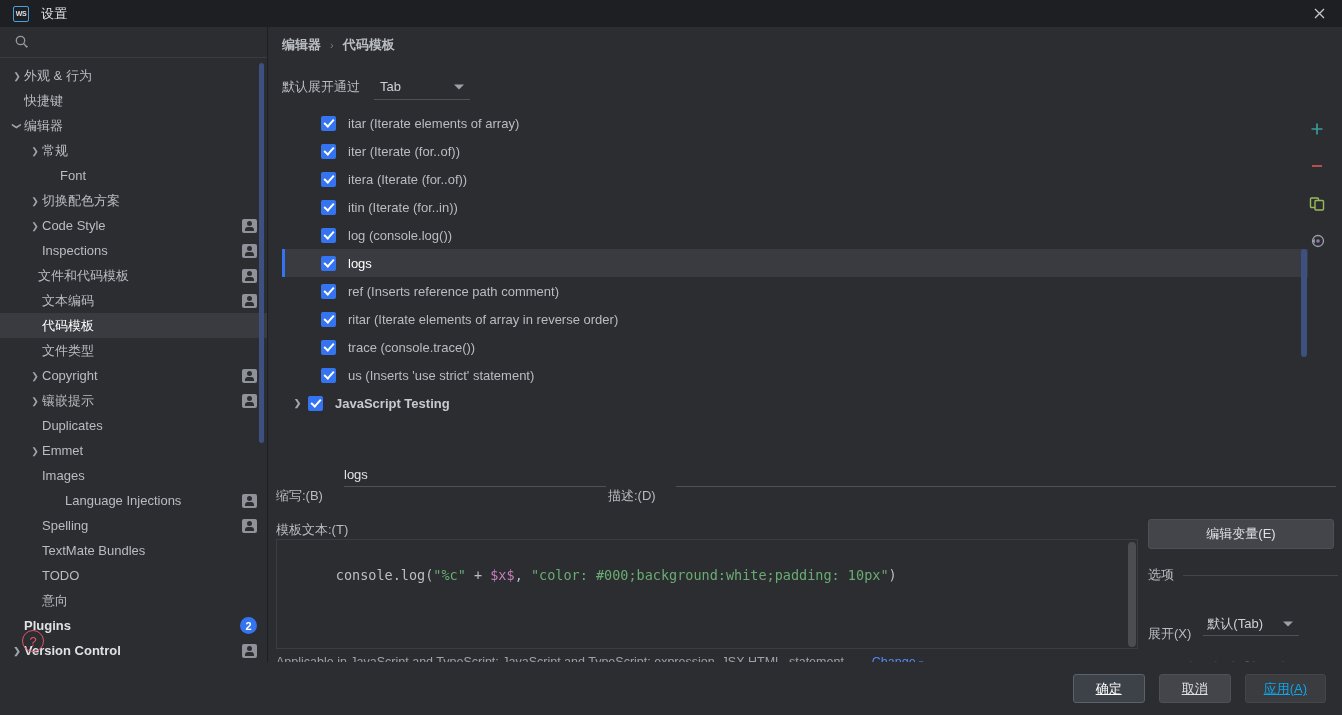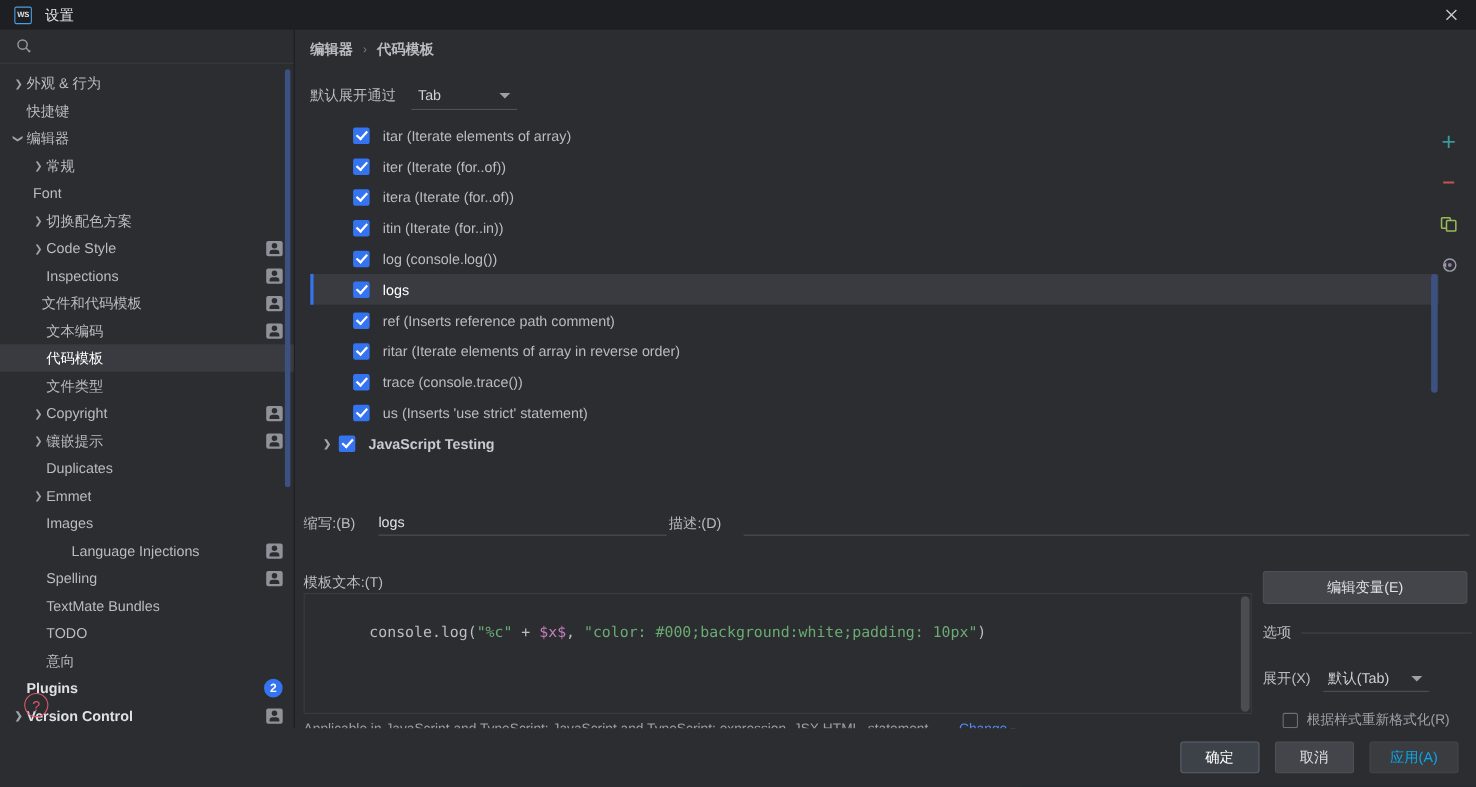"Font" div.tree-item { padding-left: 16px -> 46px }
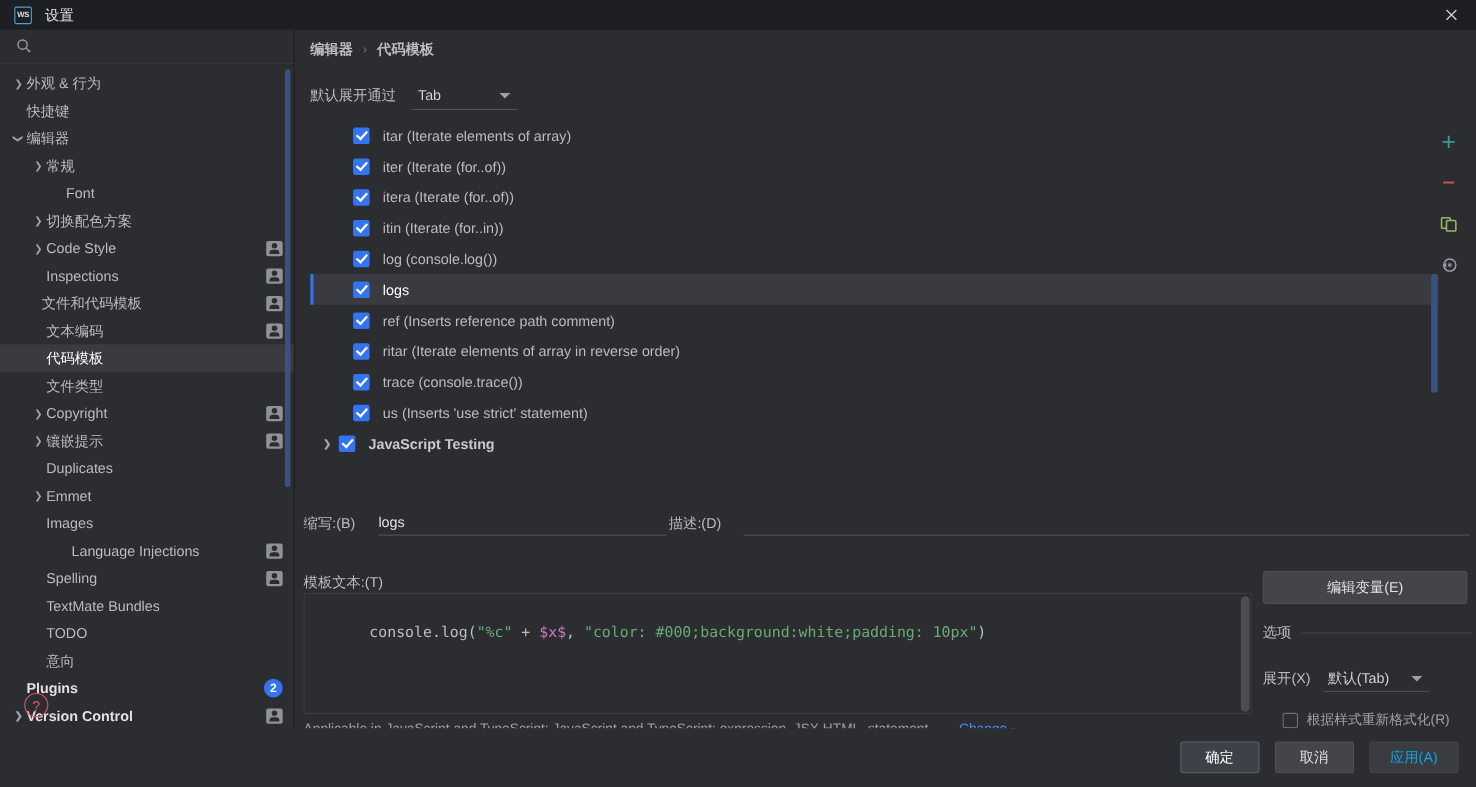"缩写:(B)" .fld-label { margin-top: none -> 20px }
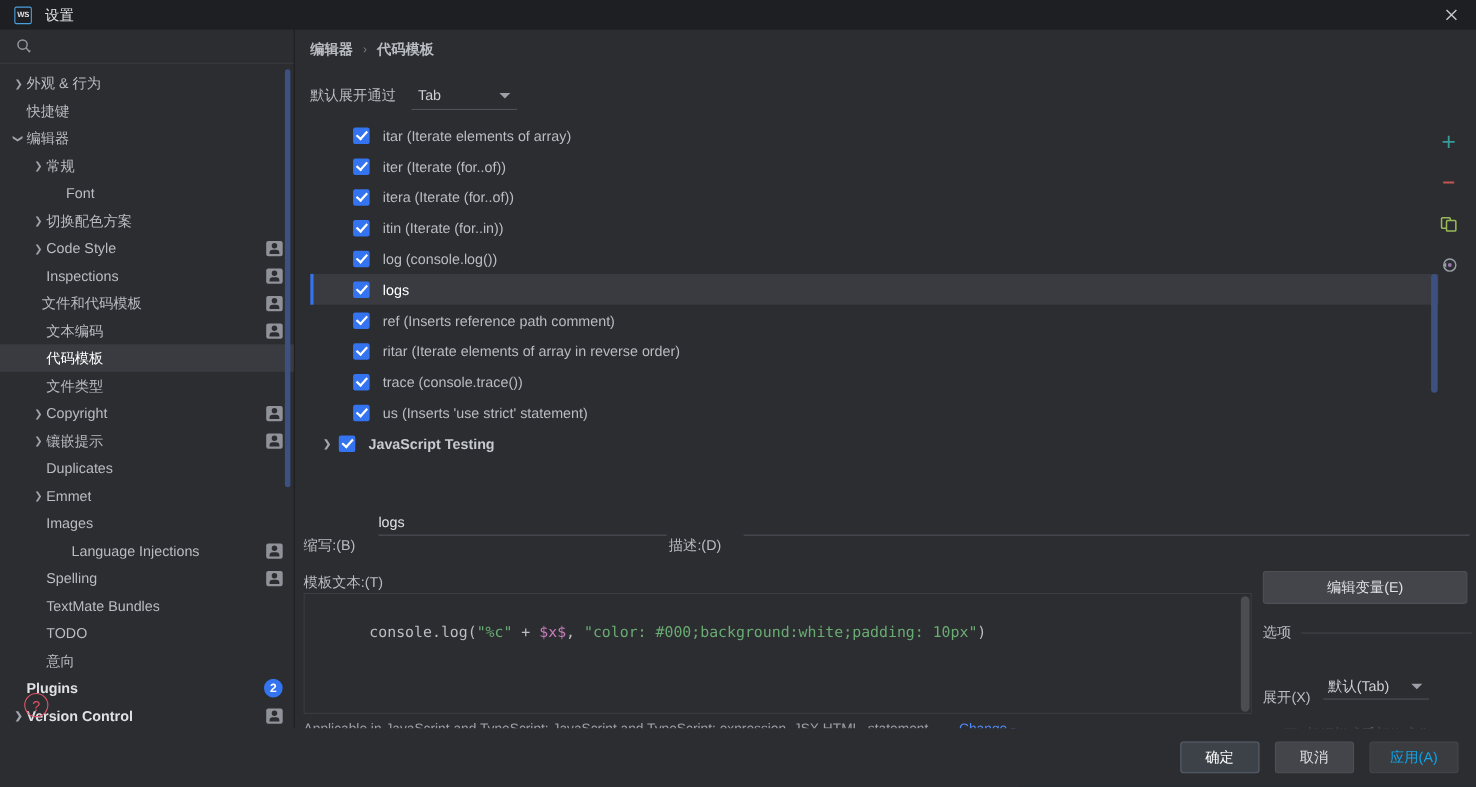"确定" .dbtn { text-decoration: none -> underline }
